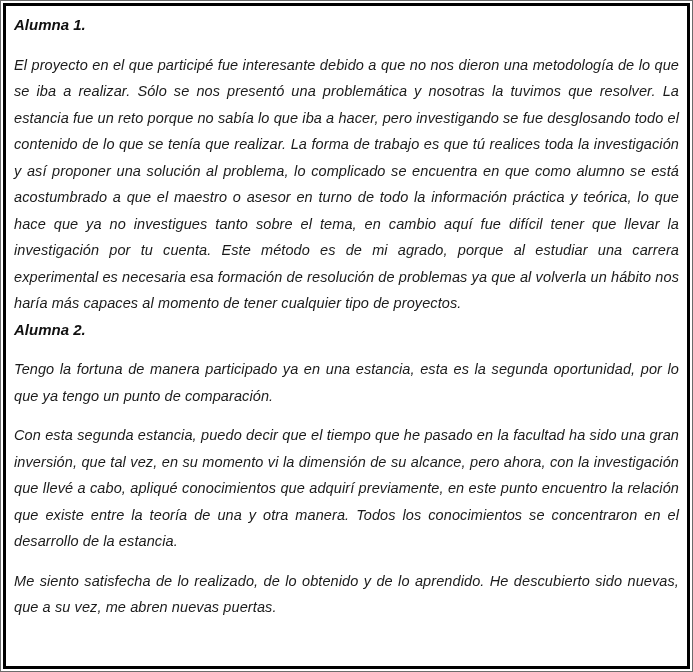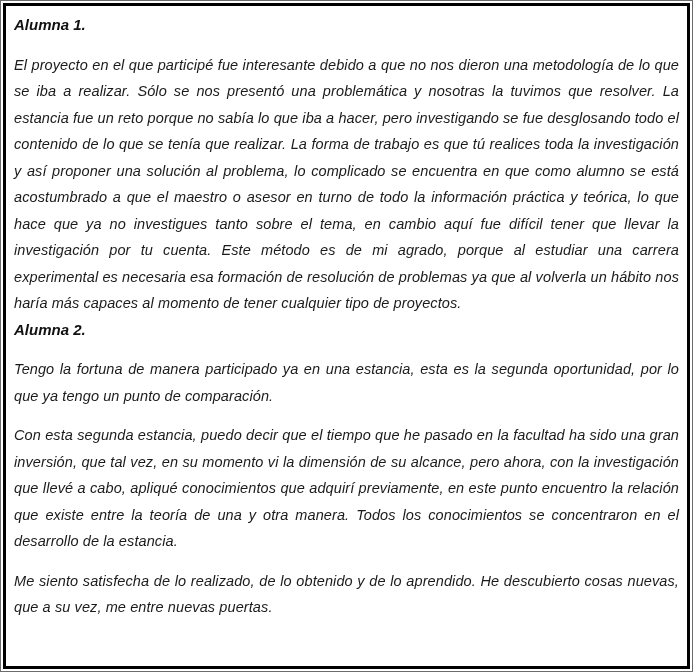"Me siento satisfecha de lo" p.body-paragraph { text: cosas nuevas, que a su vez, me entre -> sido nuevas, que a su vez, me abren }
